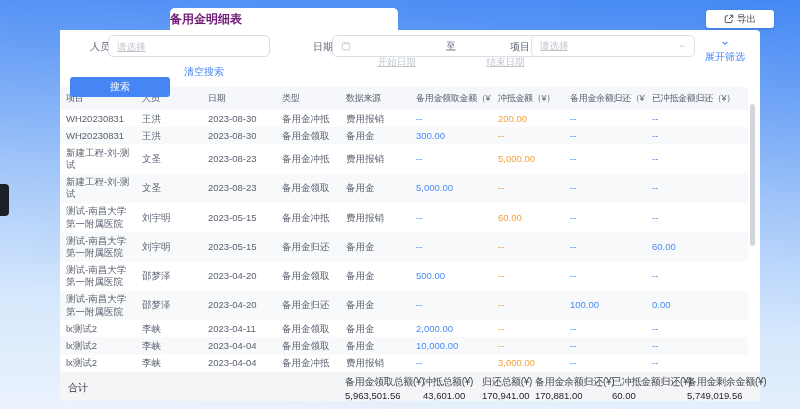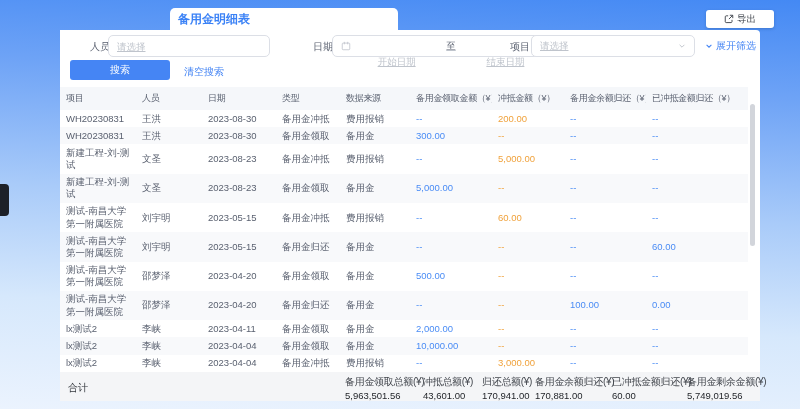"备用金明细表" .tab { color: #3b82f6 -> #701a75; padding-left: 8px -> none }
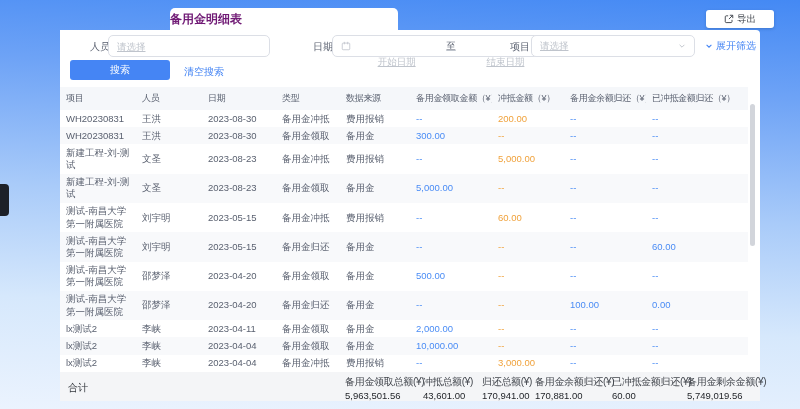"展开筛选" .expand-link { flex-direction: none -> column }
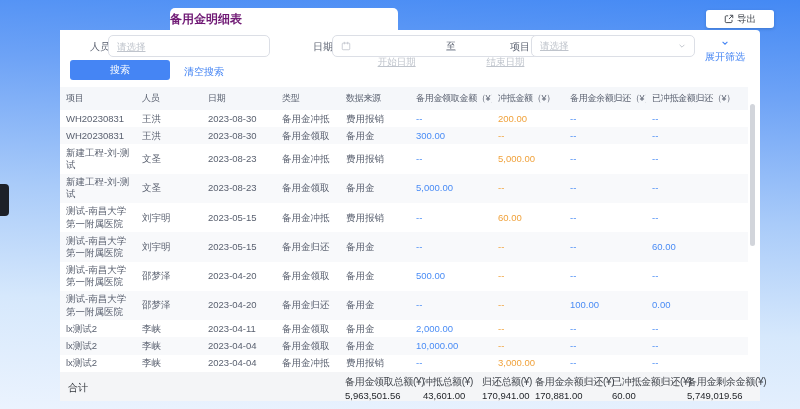"搜索" .search-btn { top: 30px -> 47px }
